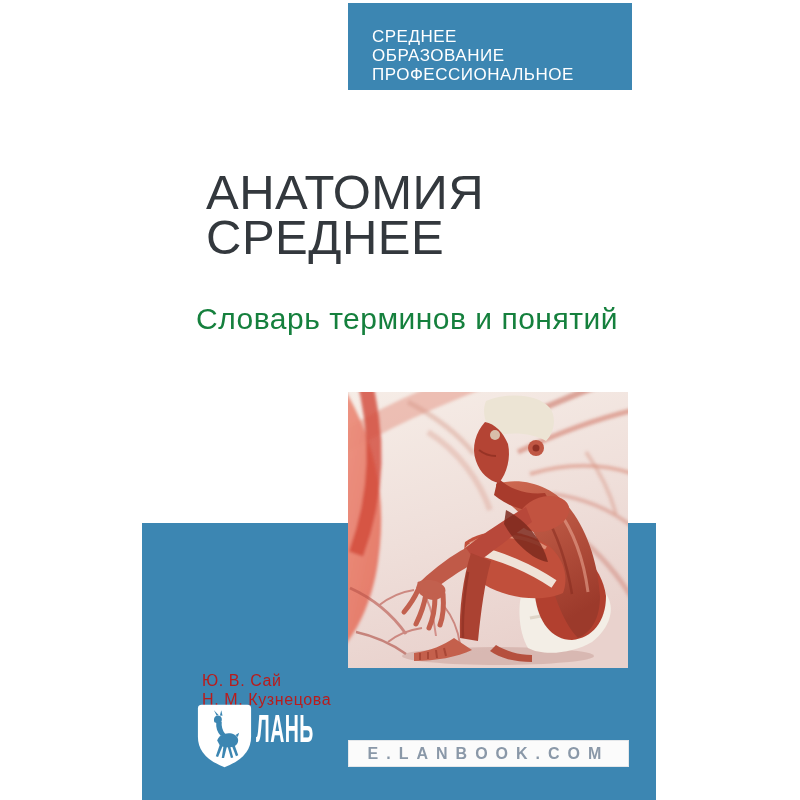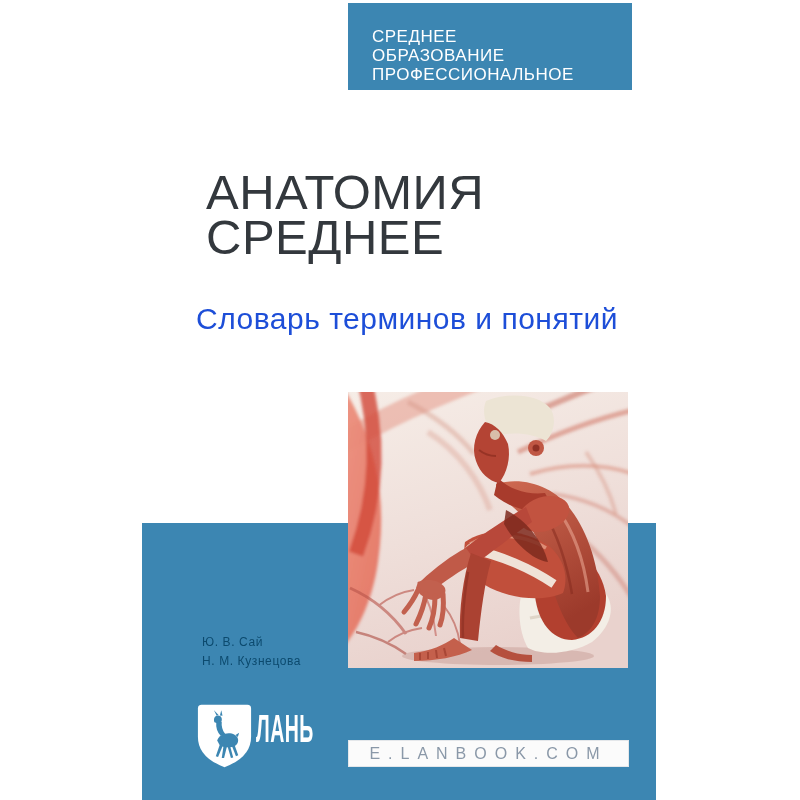"Словарь терминов и понятий" .subtitle { color: #1d4ed8 -> #15803d }
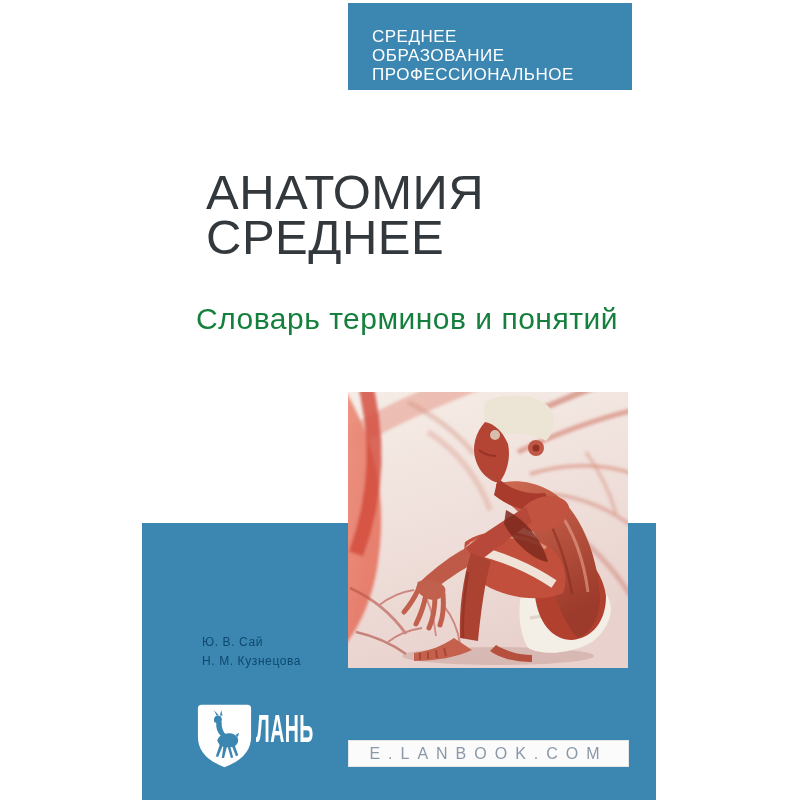"Ю. В. Сай" .authors { color: #0c4a6e -> #b91c1c; font-size: 12px -> 16px; top: 633px -> 671px }
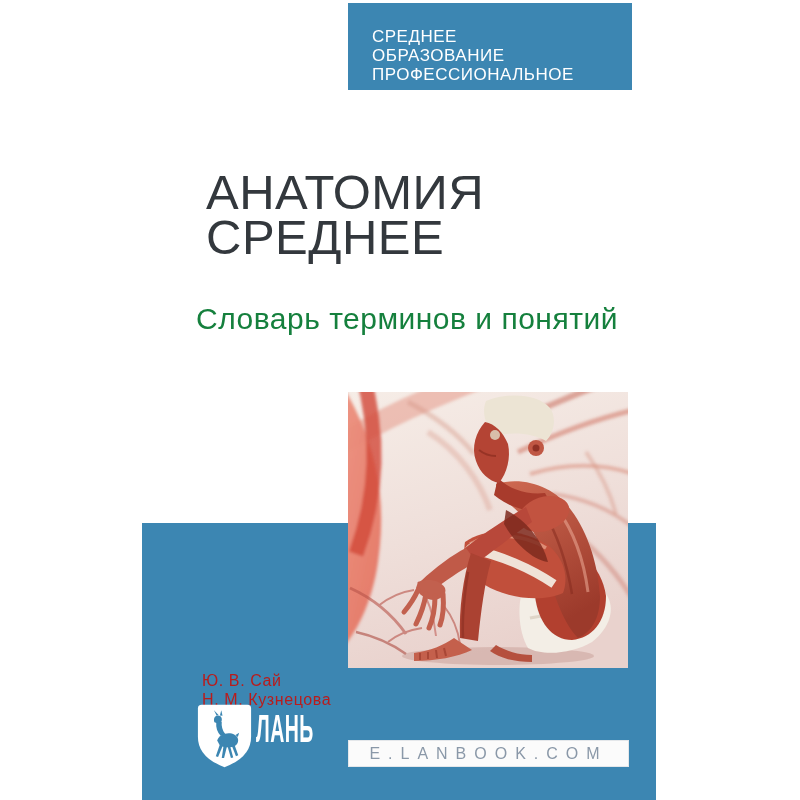"E.LANBOOK.COM" .site-box { font-weight: 400 -> 700 }
